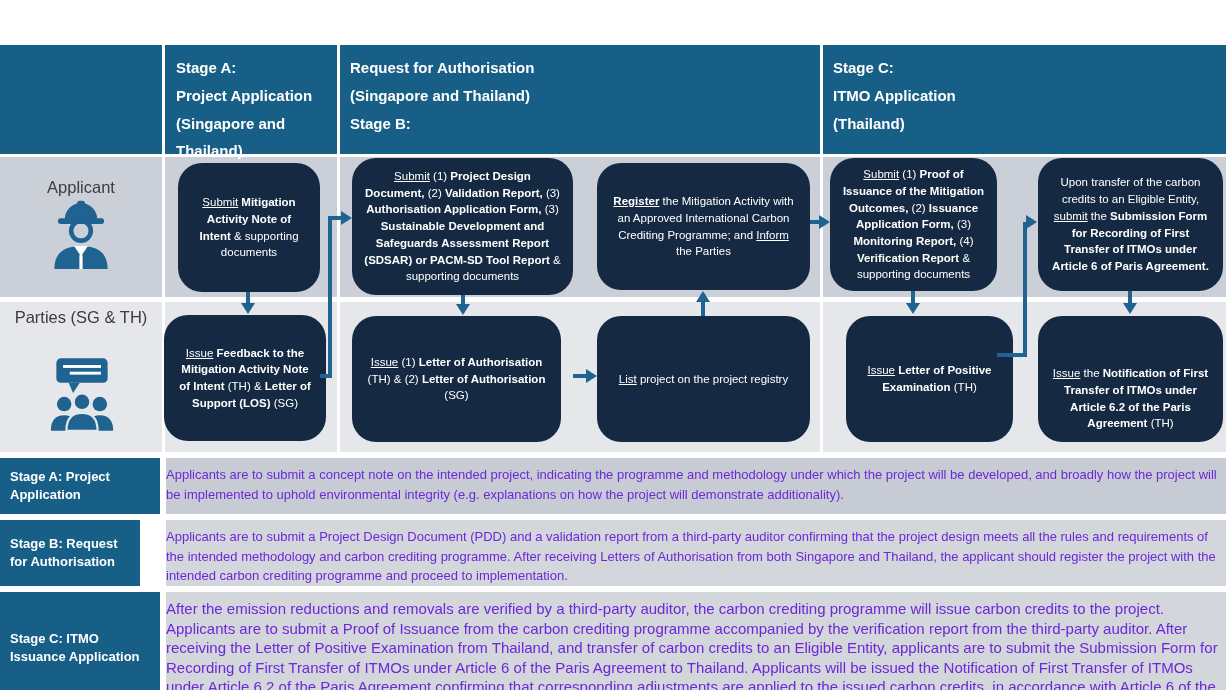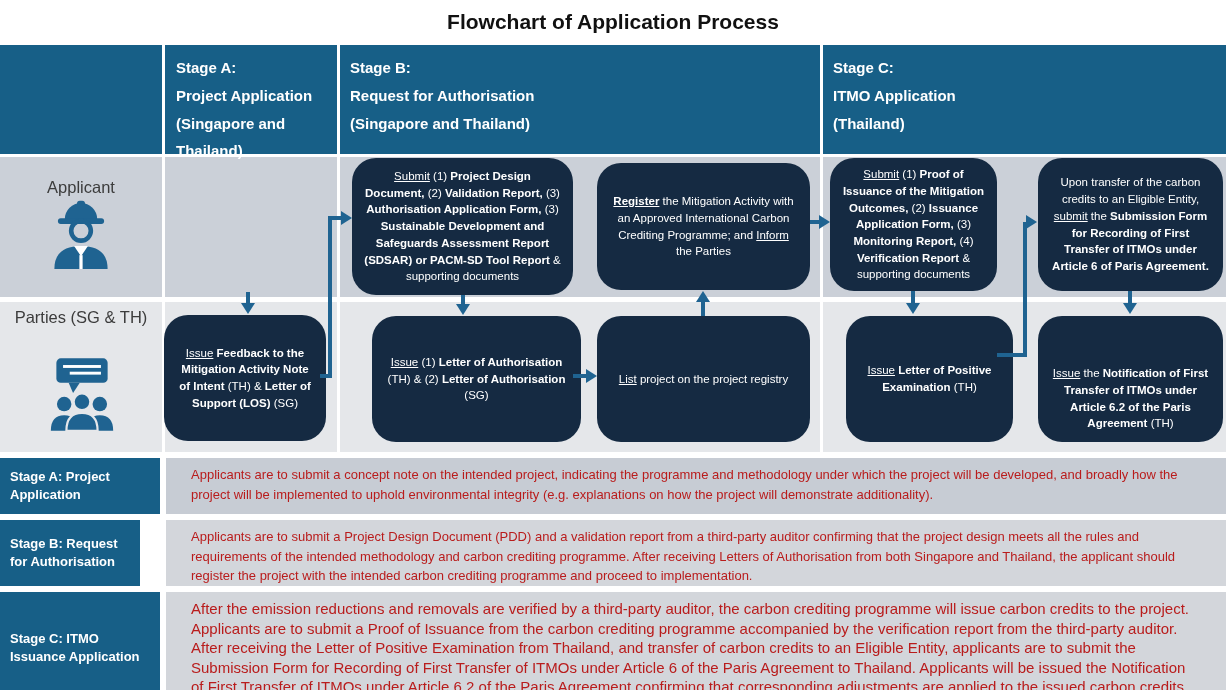"Flowchart of Application Process" div.abs { html: <div>Flowchart of Application Process</div> -> none }
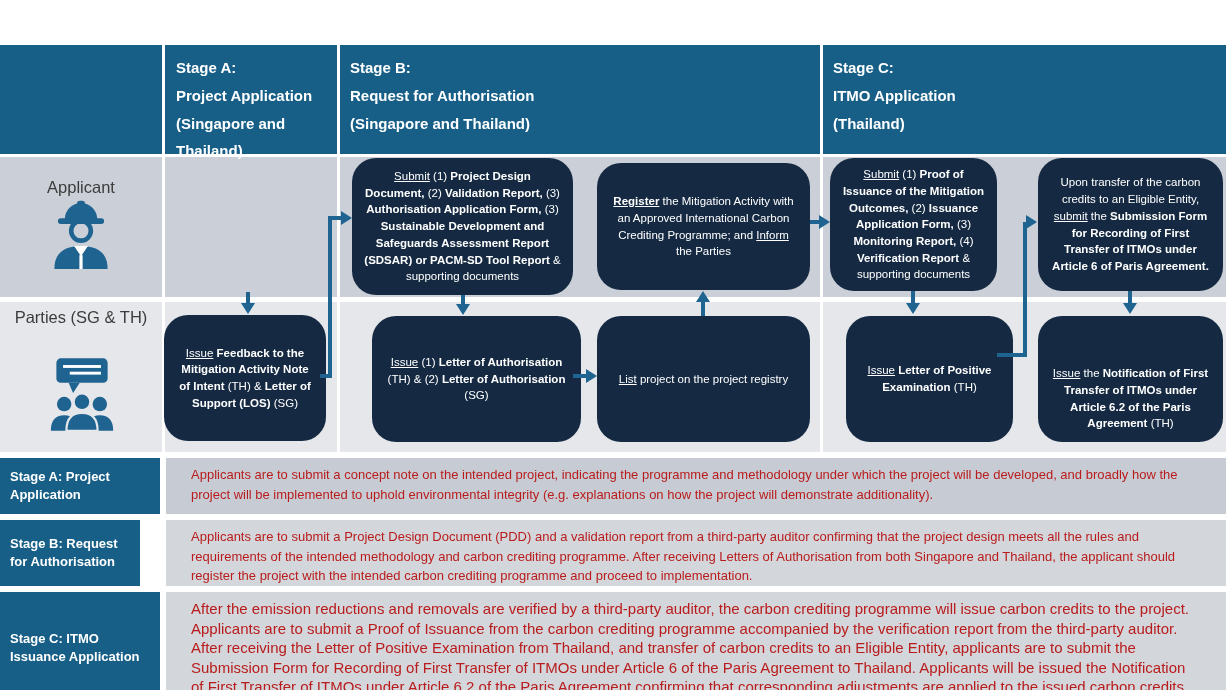"Stage B:" div { order: before "Request for Authorisation (Singapore and" -> after "Request for Authorisation (Singapore and" }
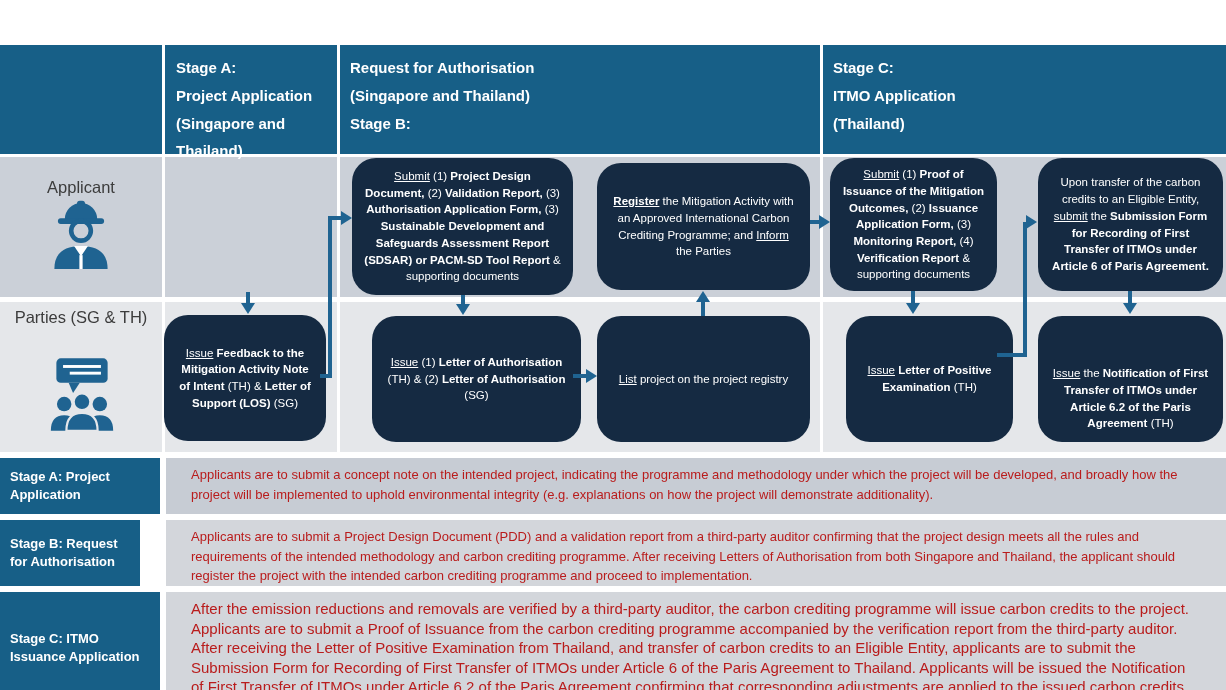"Submit Mitigation Activity Note of" div.abs { html: none -> <div> <span><span>Submit</span><span> </span><span>Mitigation Activity Note of Intent</span><span> &amp; supporting documents</span></span> </div> }
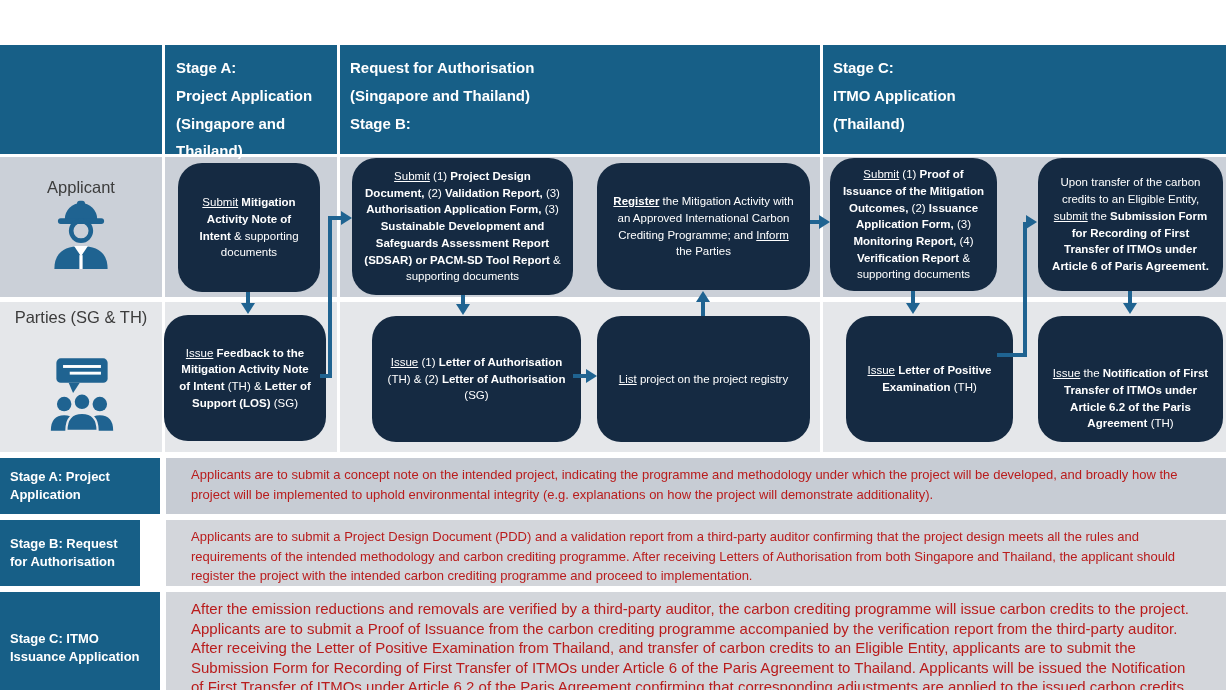"Issue (1) Letter of Authorisation" div.abs { left: 372px -> 352px }
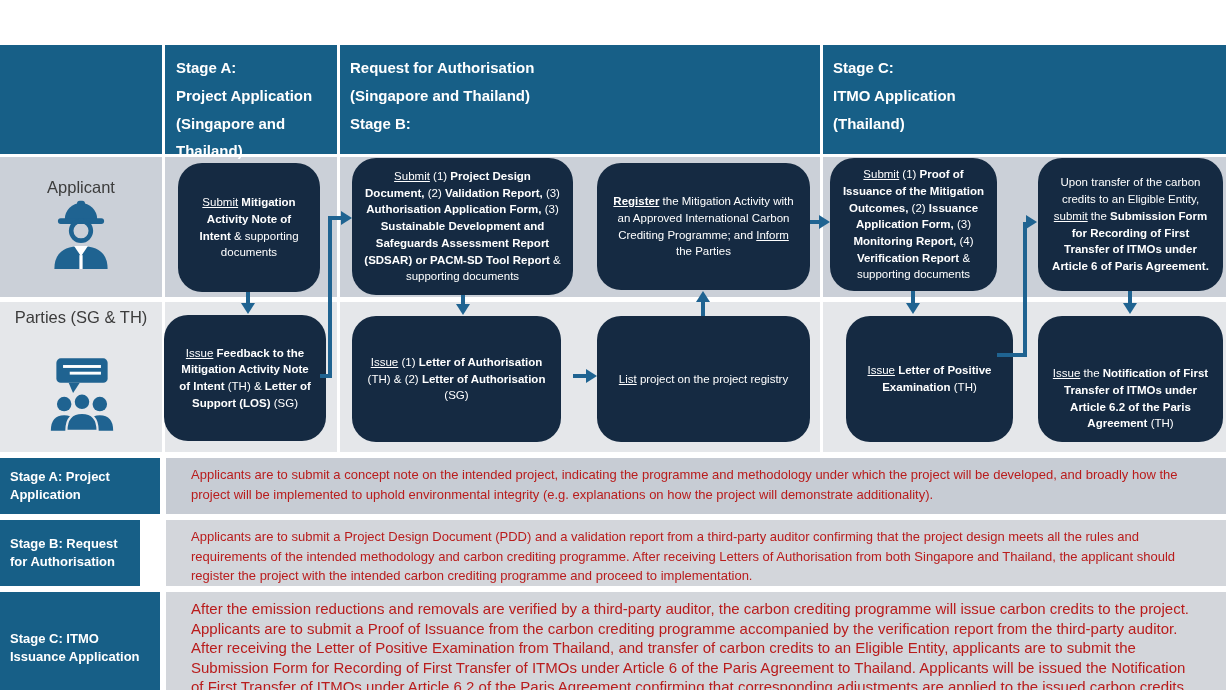"Applicants are to submit a" .sum-text { color: #b91c1c -> #6d28d9; padding: 7px 25px -> 7px 0 }
